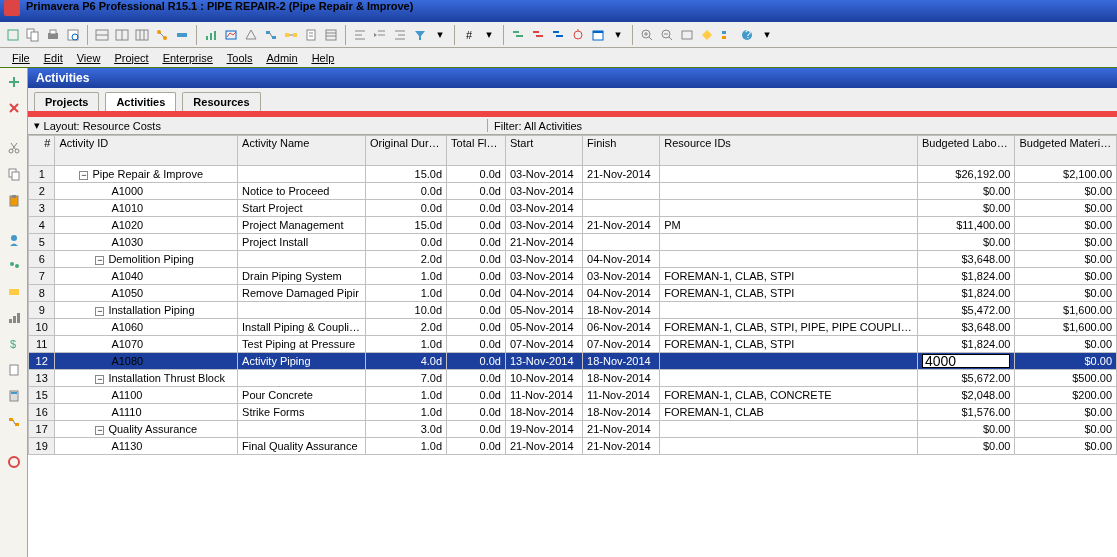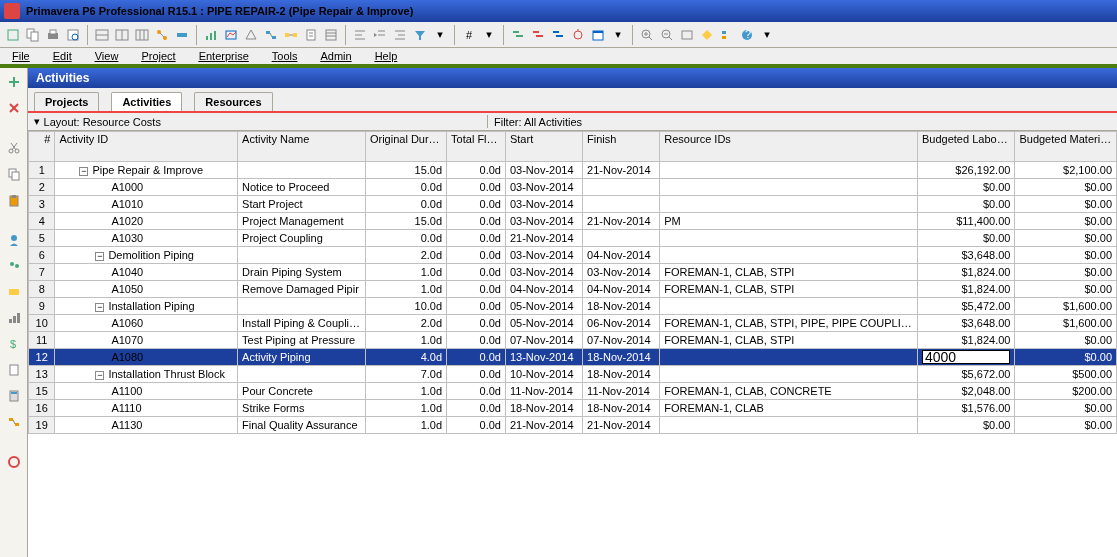"Primavera P6 Professional R15.1 :" .titlebar { align-items: center -> none }
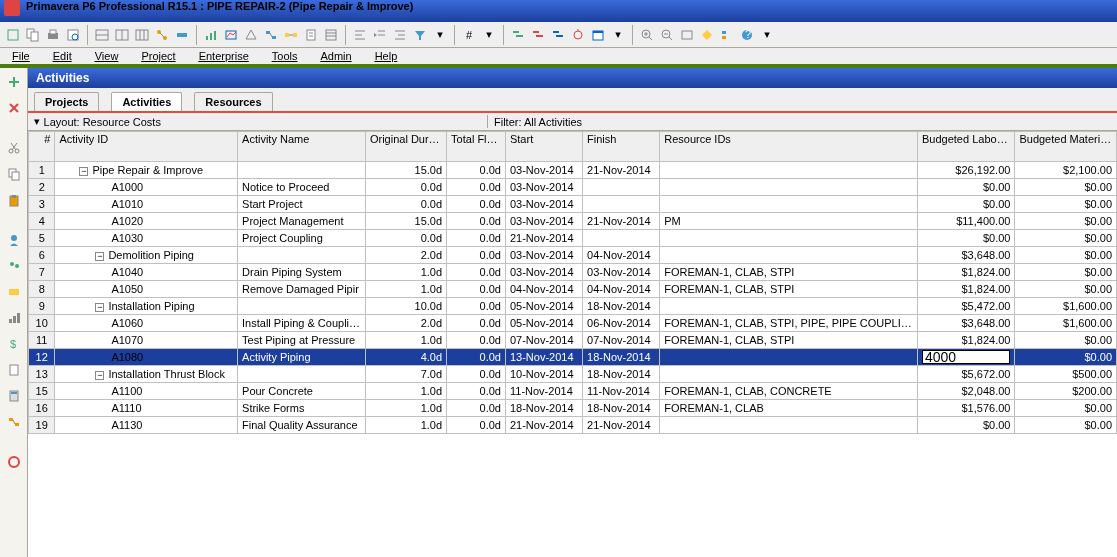"File" .menubar { border-bottom: 4px solid #4d7c0f -> 1px solid #4d7c0f; gap: 11px -> 2px }
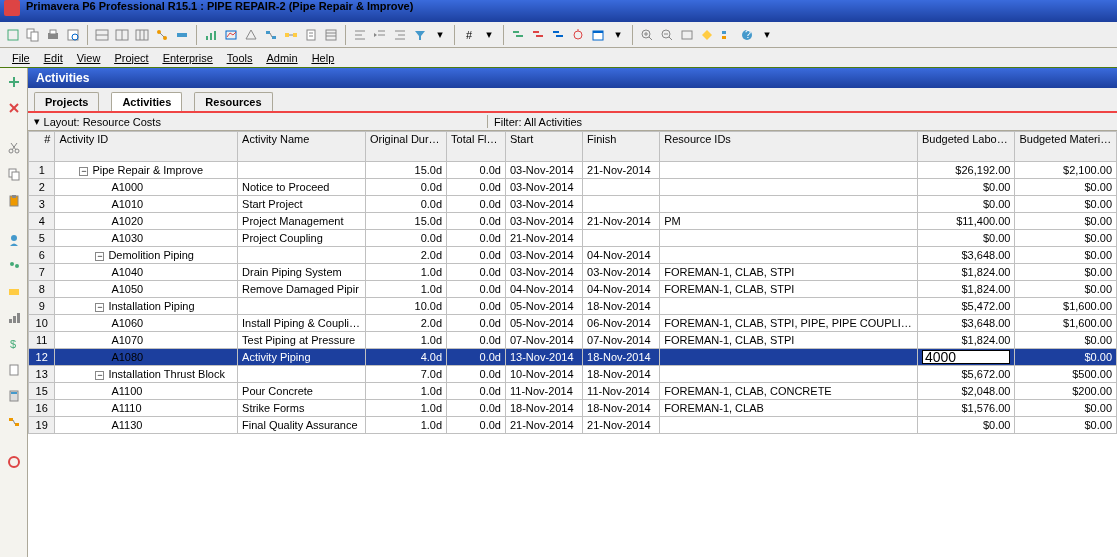"Projects" .tabs { border-bottom: 2px solid #ef4444 -> 6px solid #ef4444; gap: 12px -> 6px }
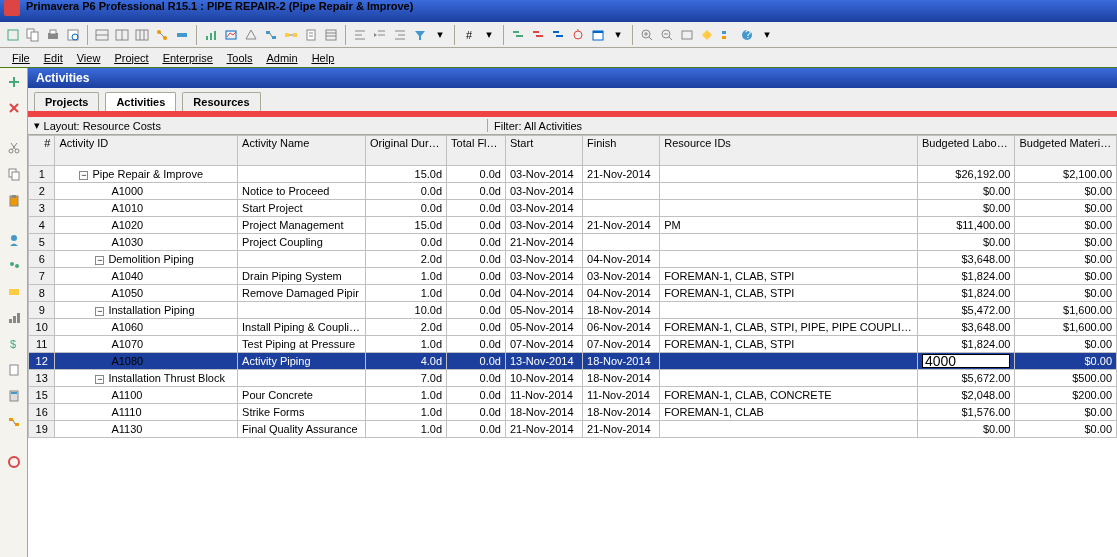"Project Coupling" td { text: Coupling -> Install }
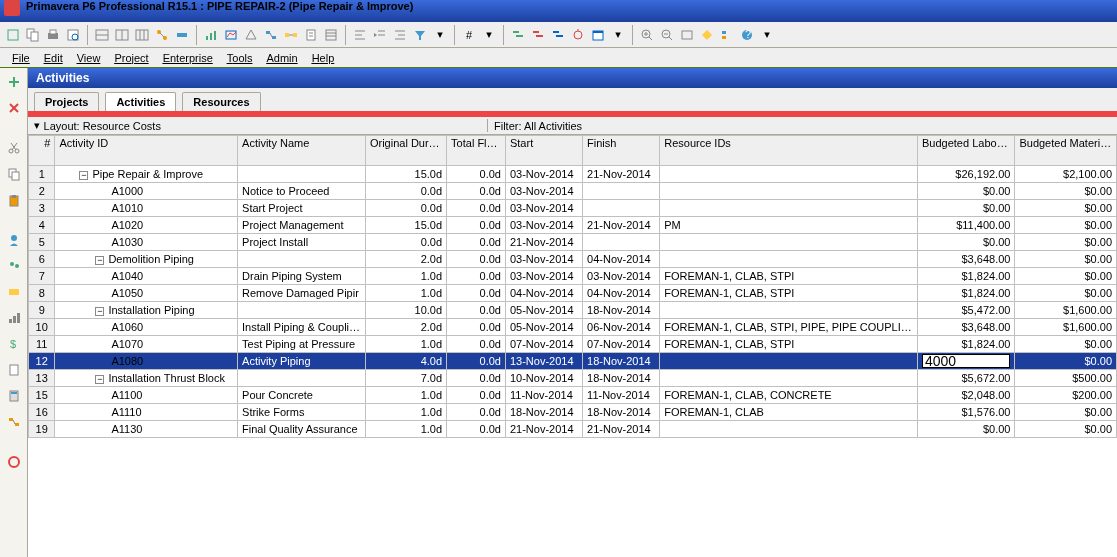"17" tr { html: none -> <tr> <td>17</td> <td><span><span>−</span>Quality Assurance</span></td> <td></td> <td>3.0d</td> <td>0.0d</td> <td>19-Nov-2014</td> <td>21-Nov-2014</td> <td></td> <td>$0.00</td> <td>$0.00</td> </tr> }
